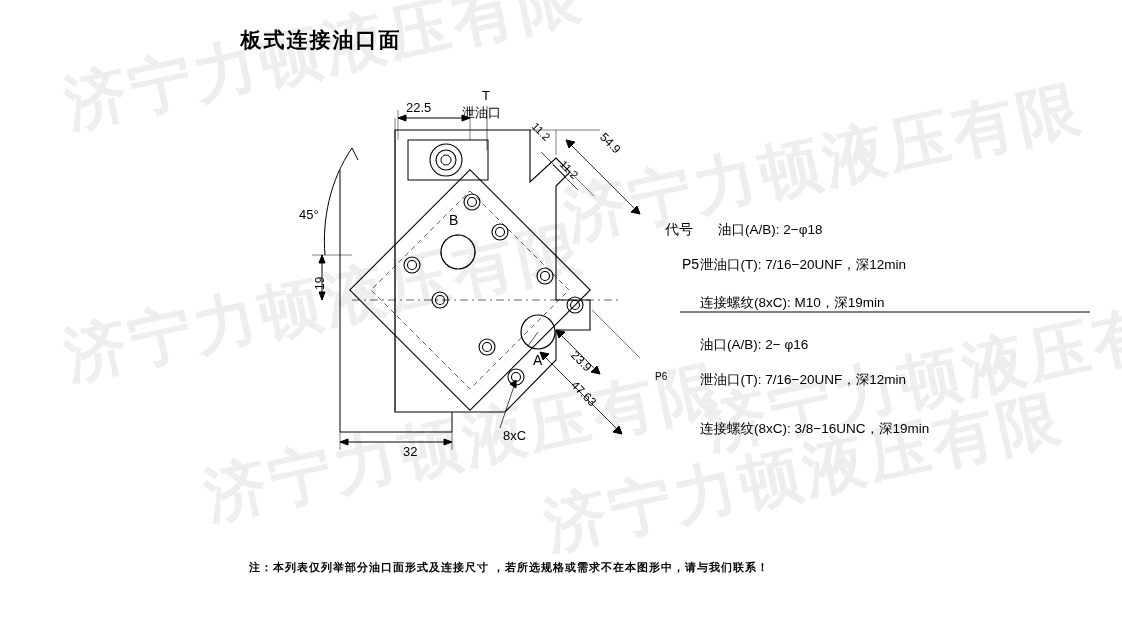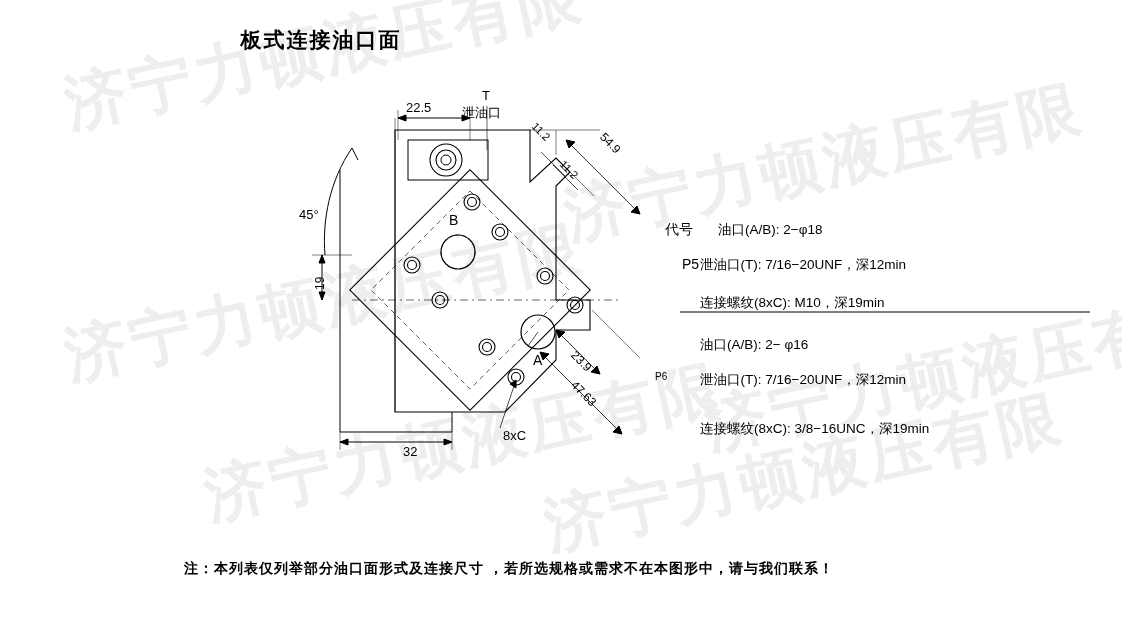"注：本列表仅列举部分油口面形式及连接尺寸" #note { font-size: 14px -> 11px }
